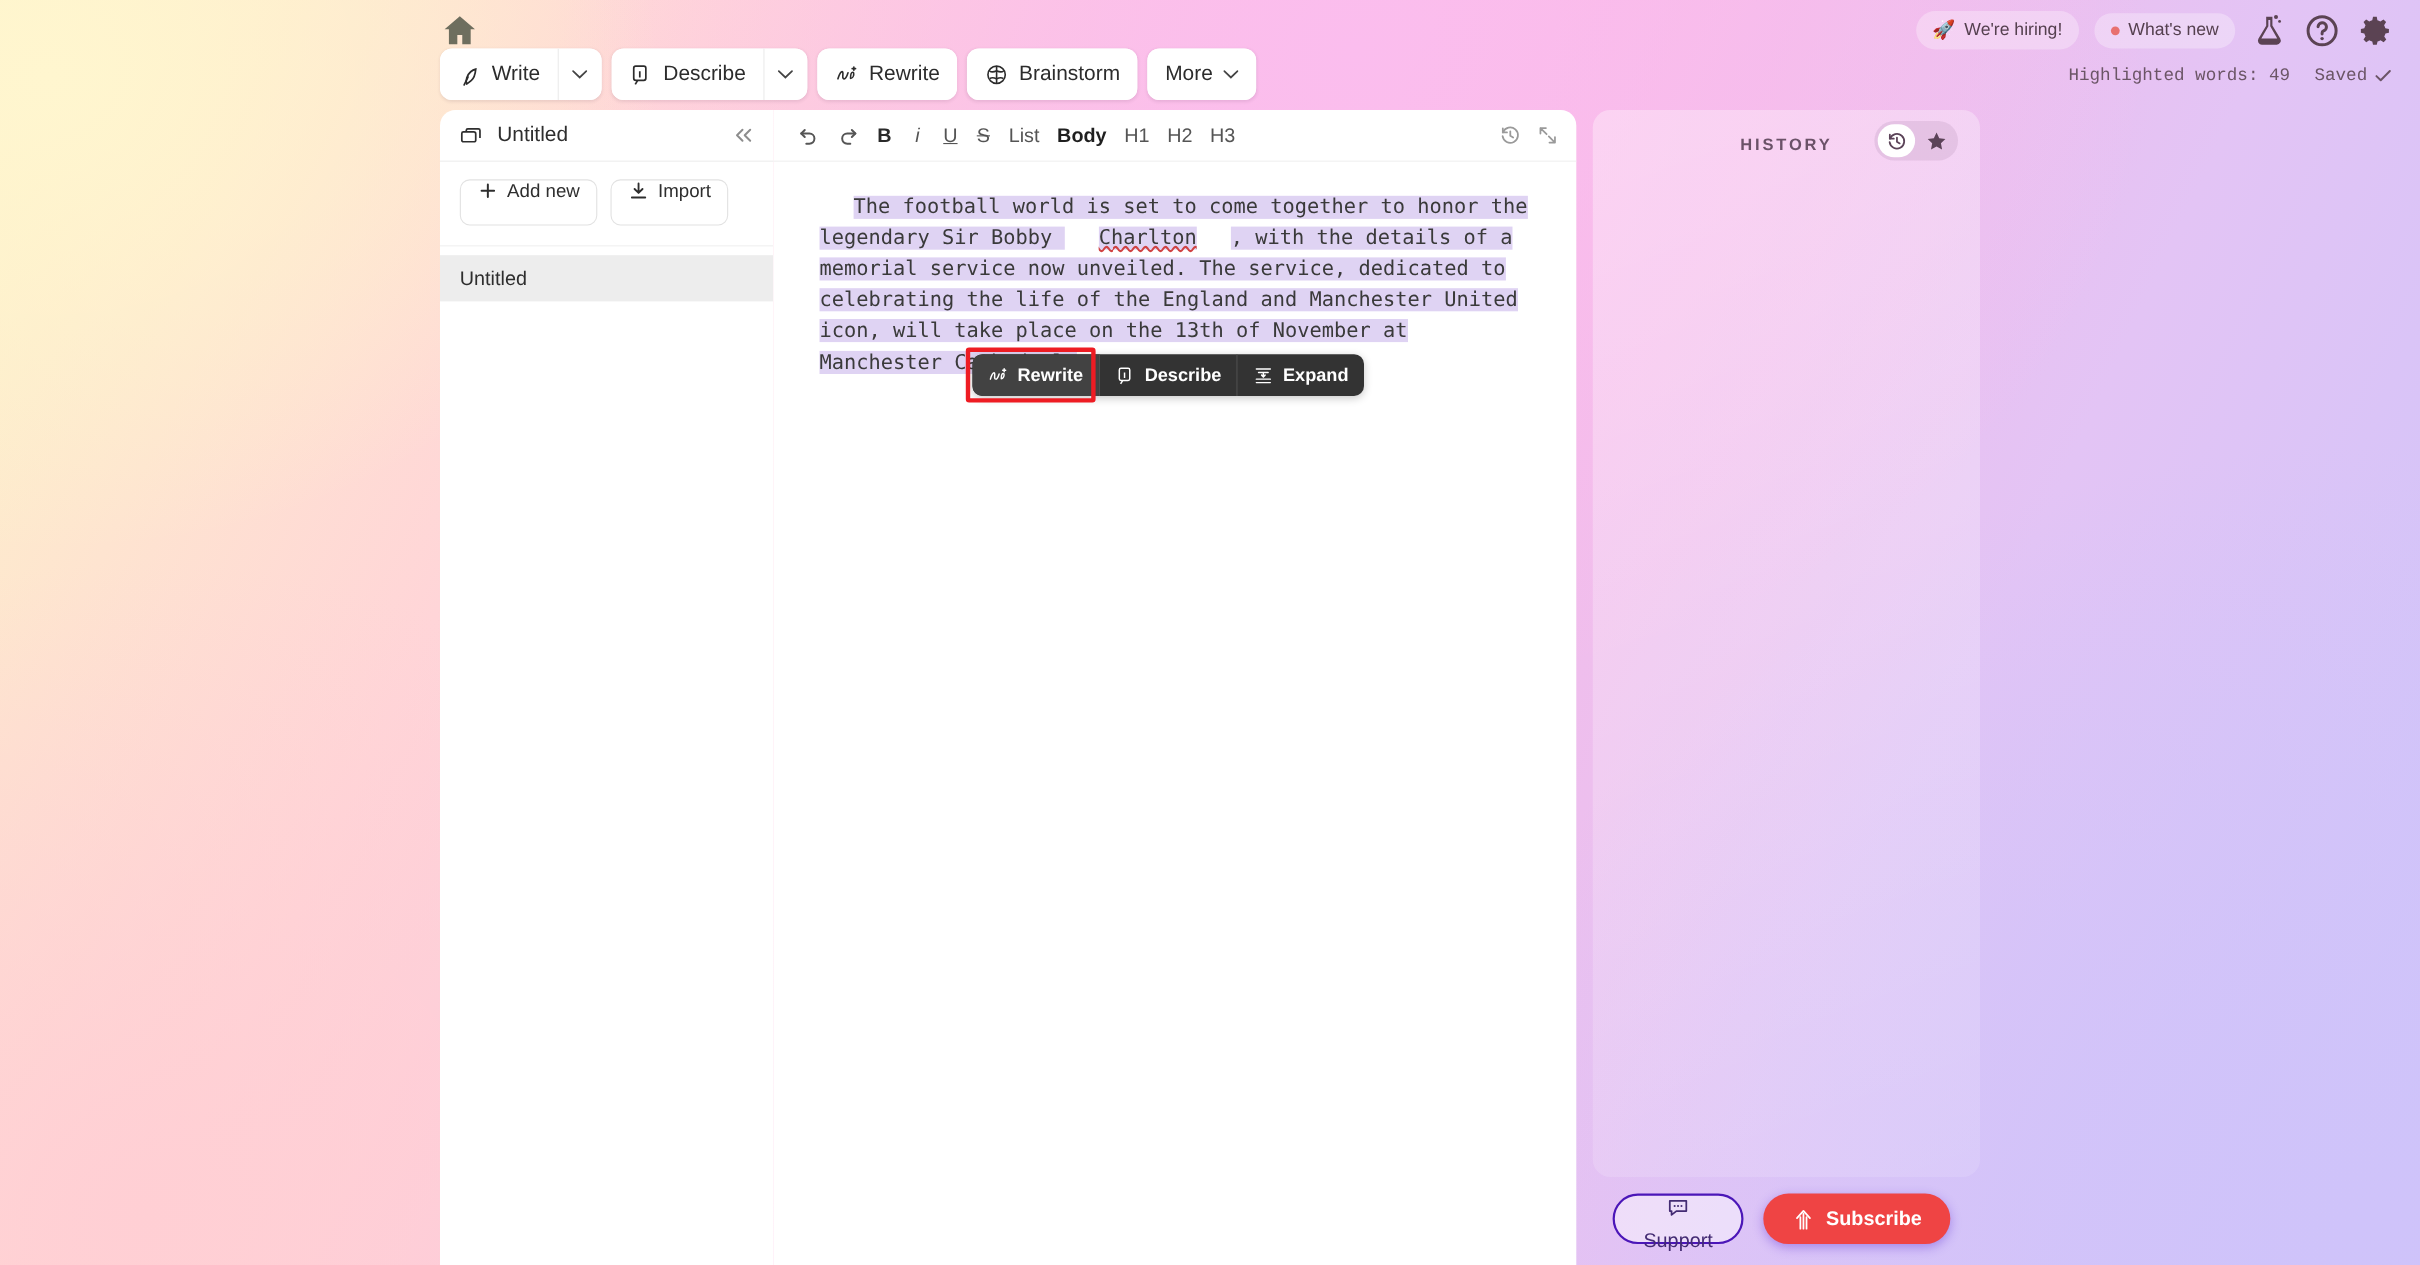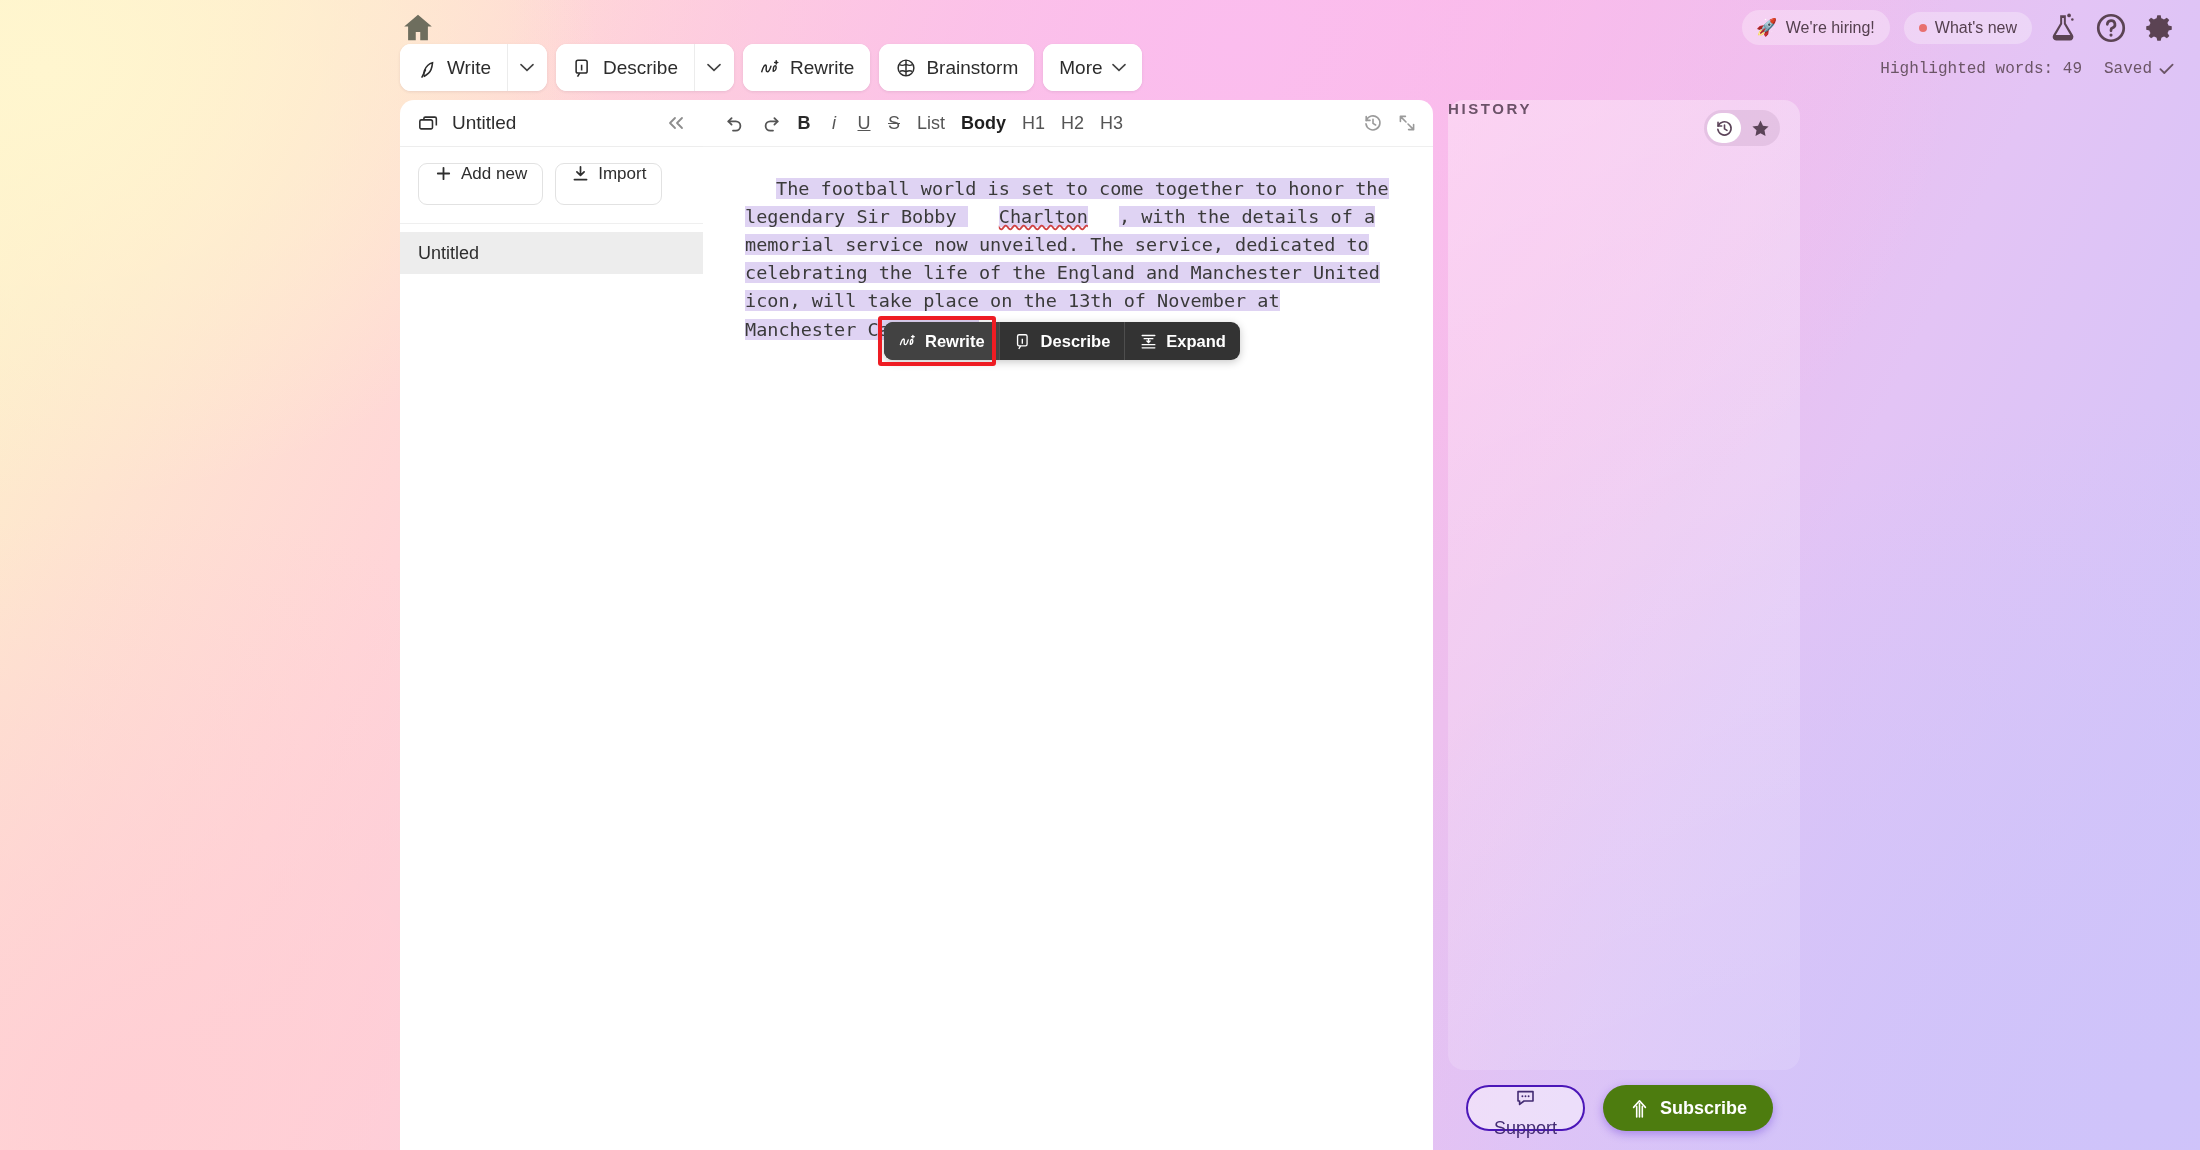"HISTORY" .hist-head { justify-content: none -> center; padding-top: 0 -> 23px }
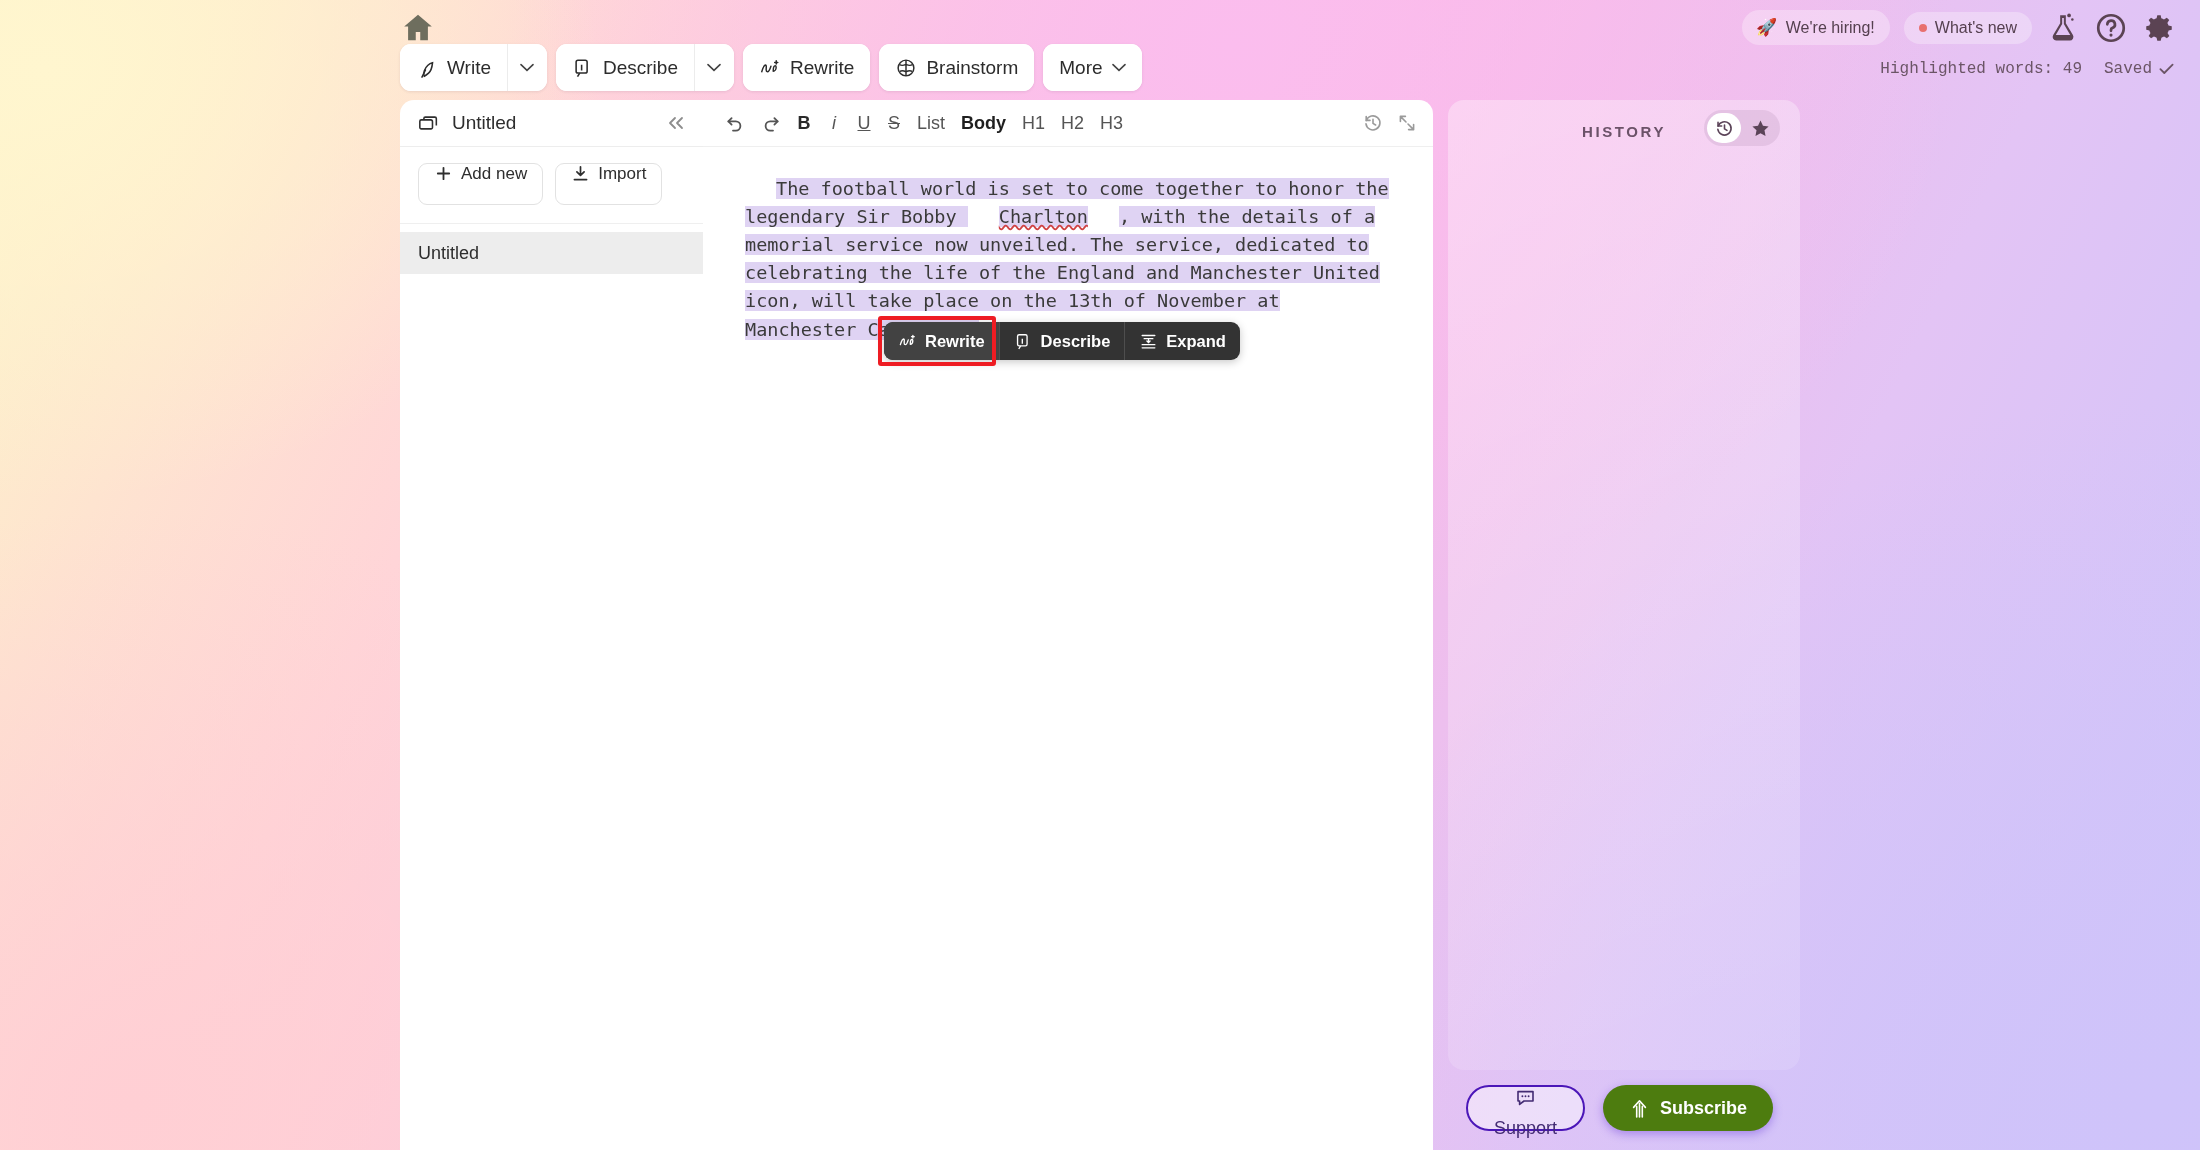"Subscribe" .btn-solid { background: #4d7c0f -> #ef4444 }
